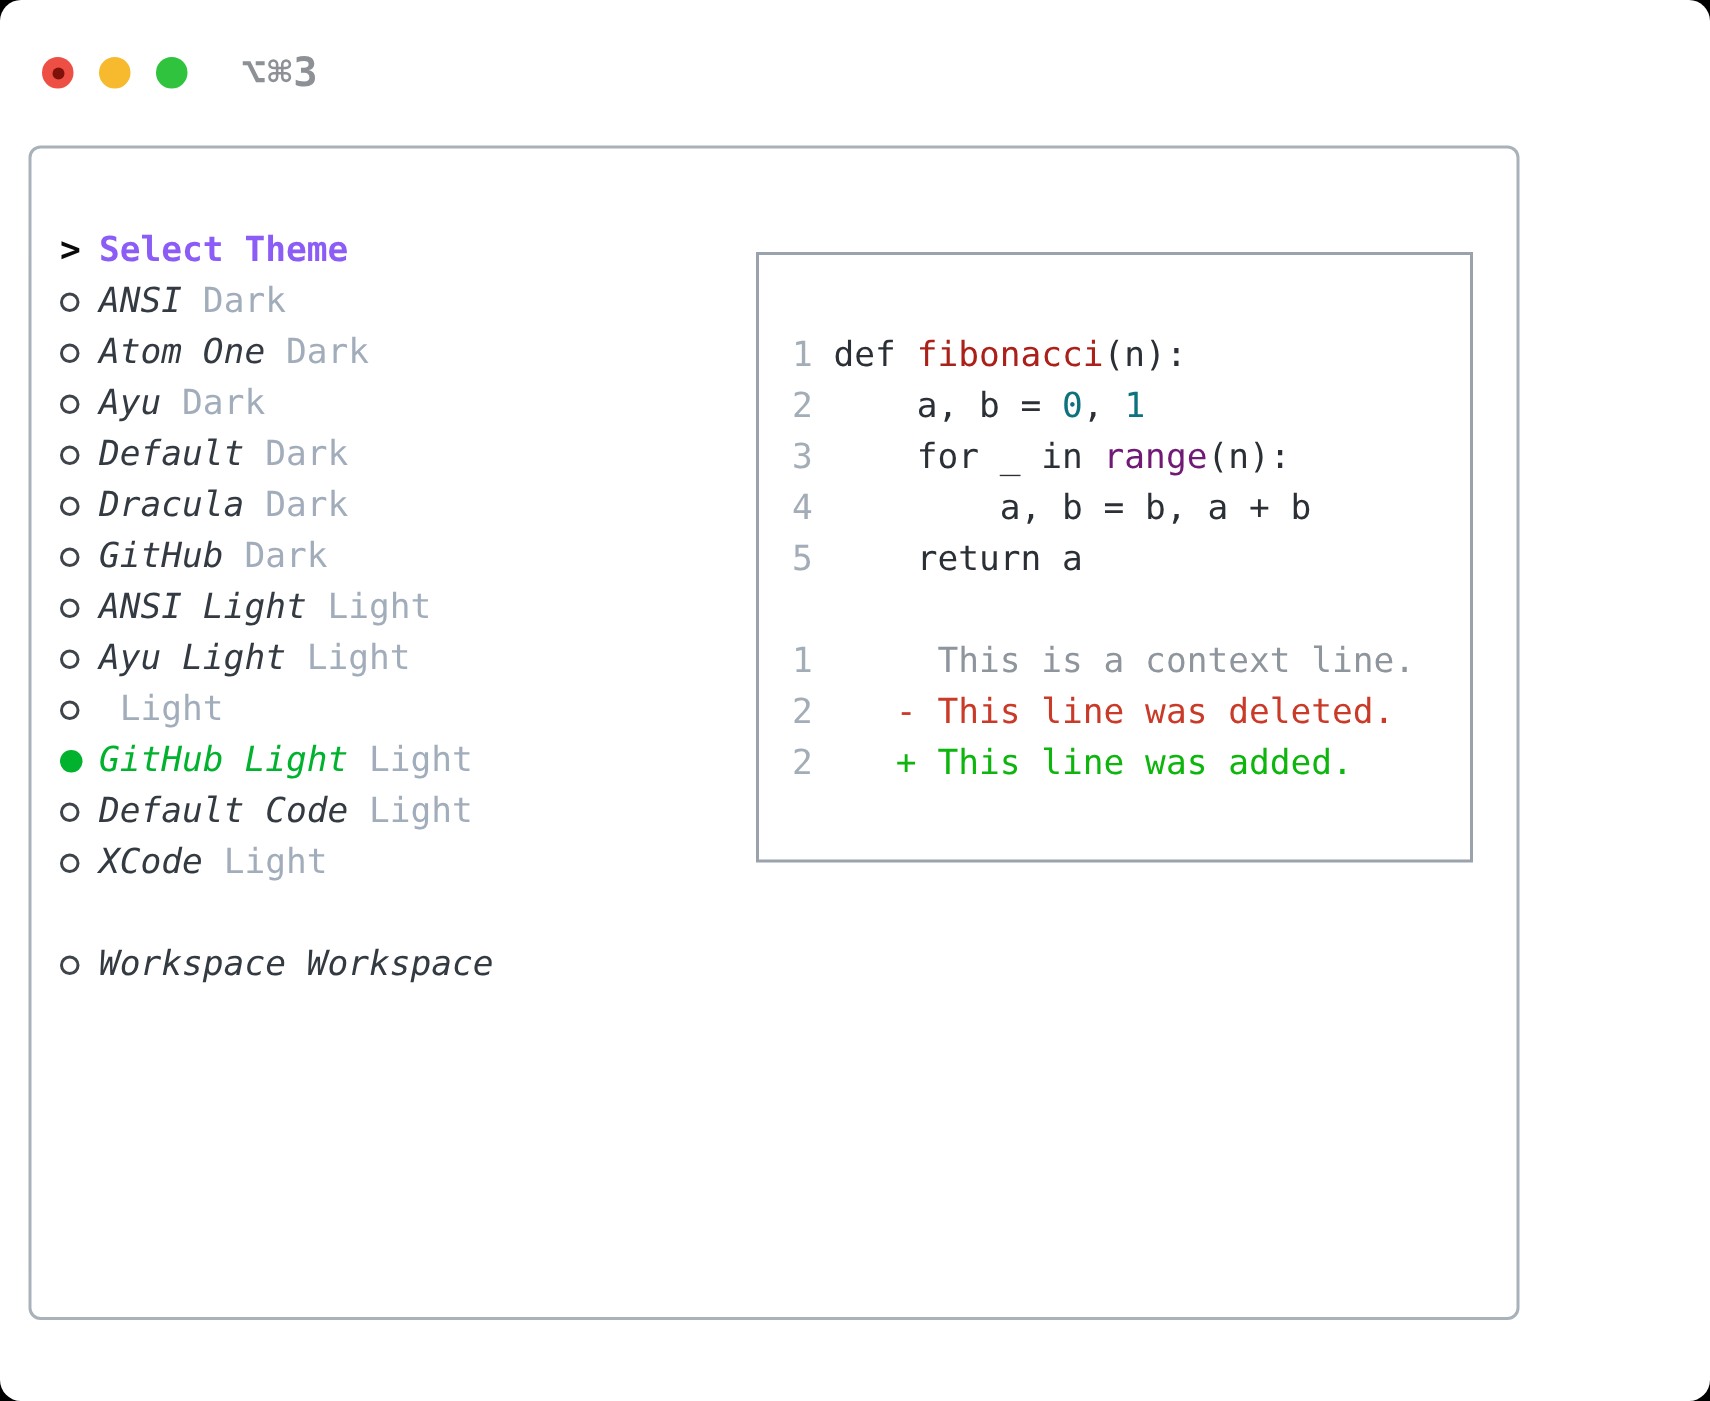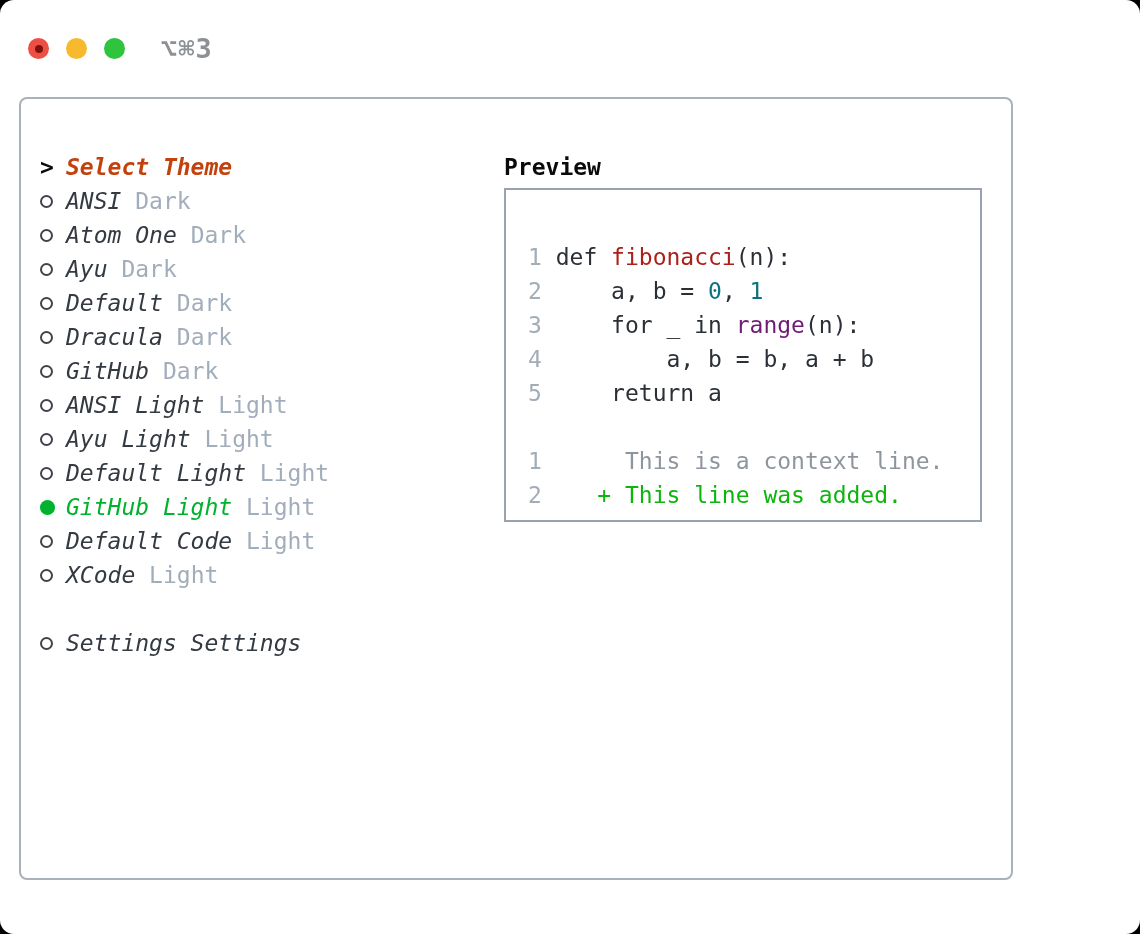"Select Theme" .hdr-label { color: #c2410c -> #8b5cf6; font-style: italic -> none }
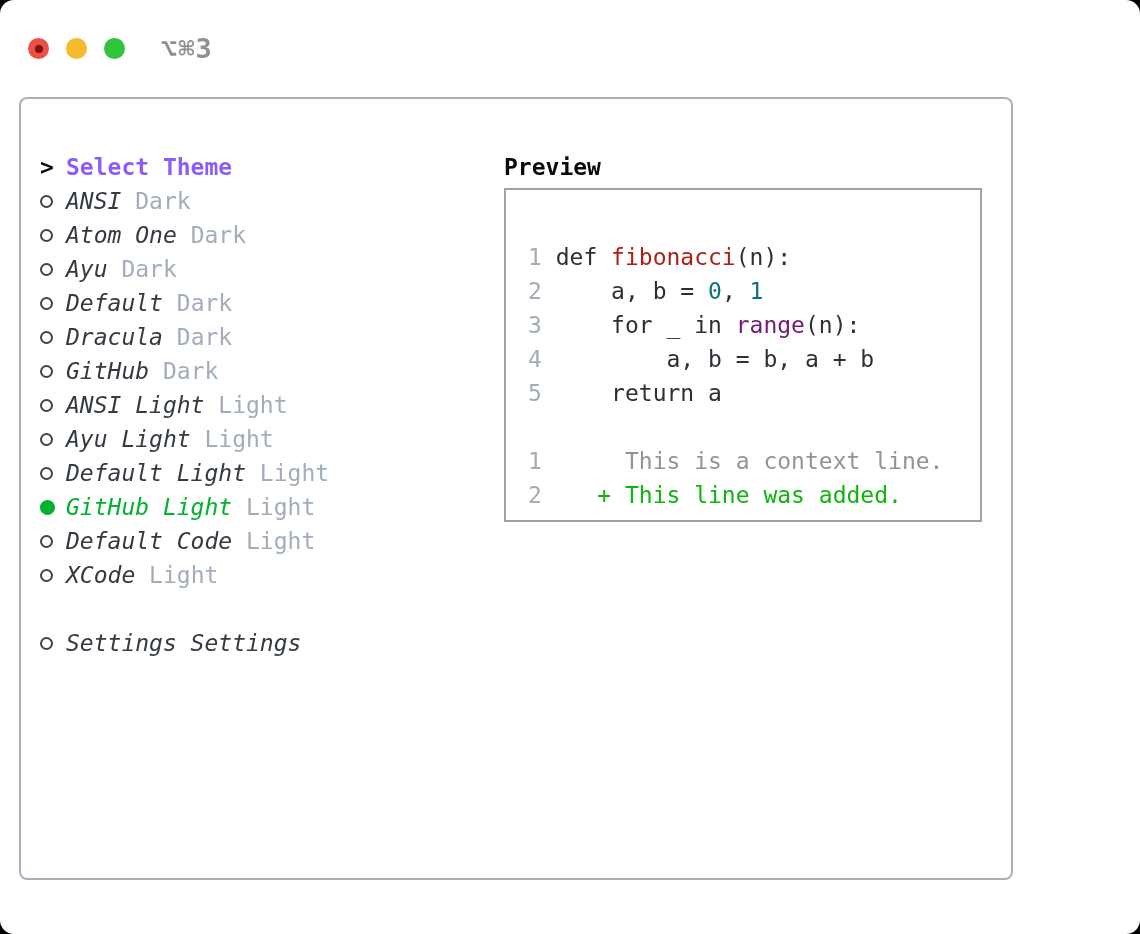"Preview" div.preview-hdr { html: <div>Preview</div> -> none }
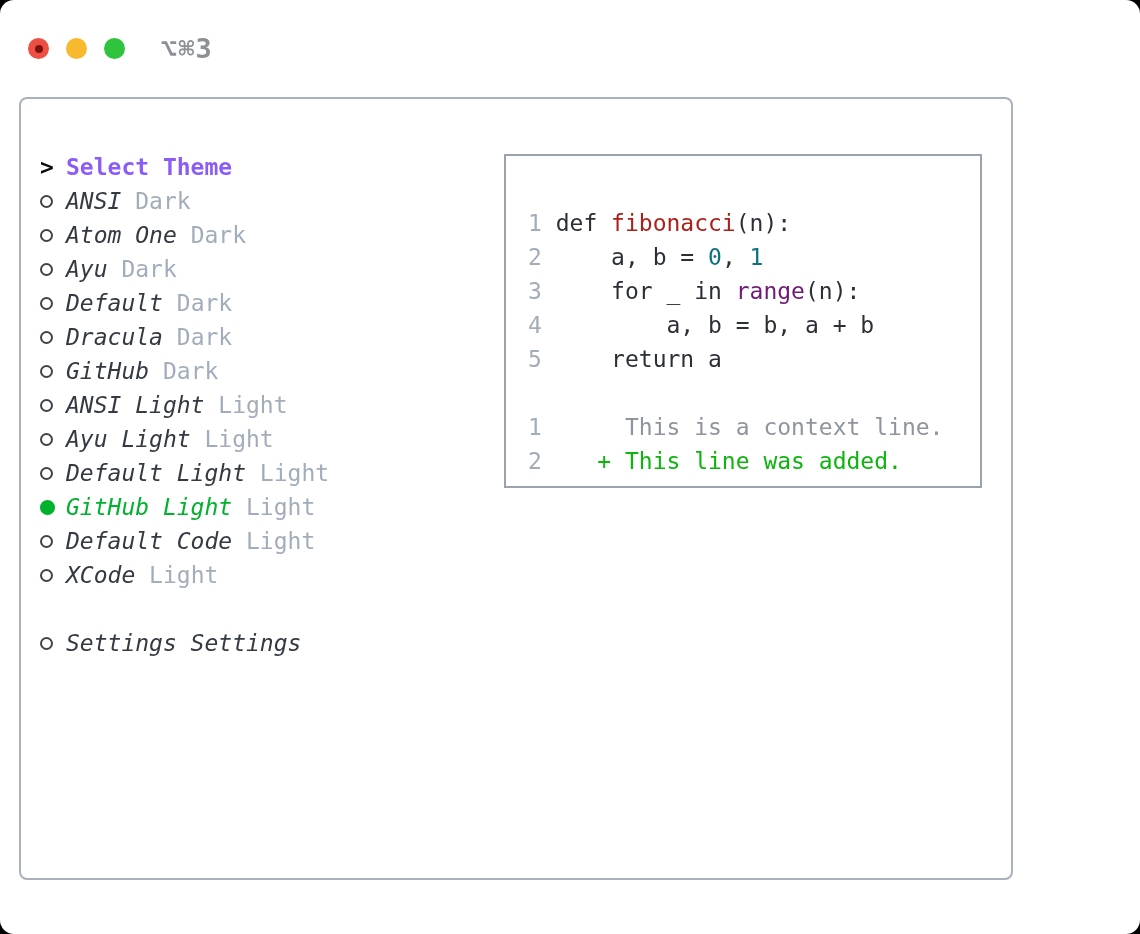"1 def fibonacci(n):" .preview-box { height: 334px -> 407px; margin-top: 4px -> 18px }
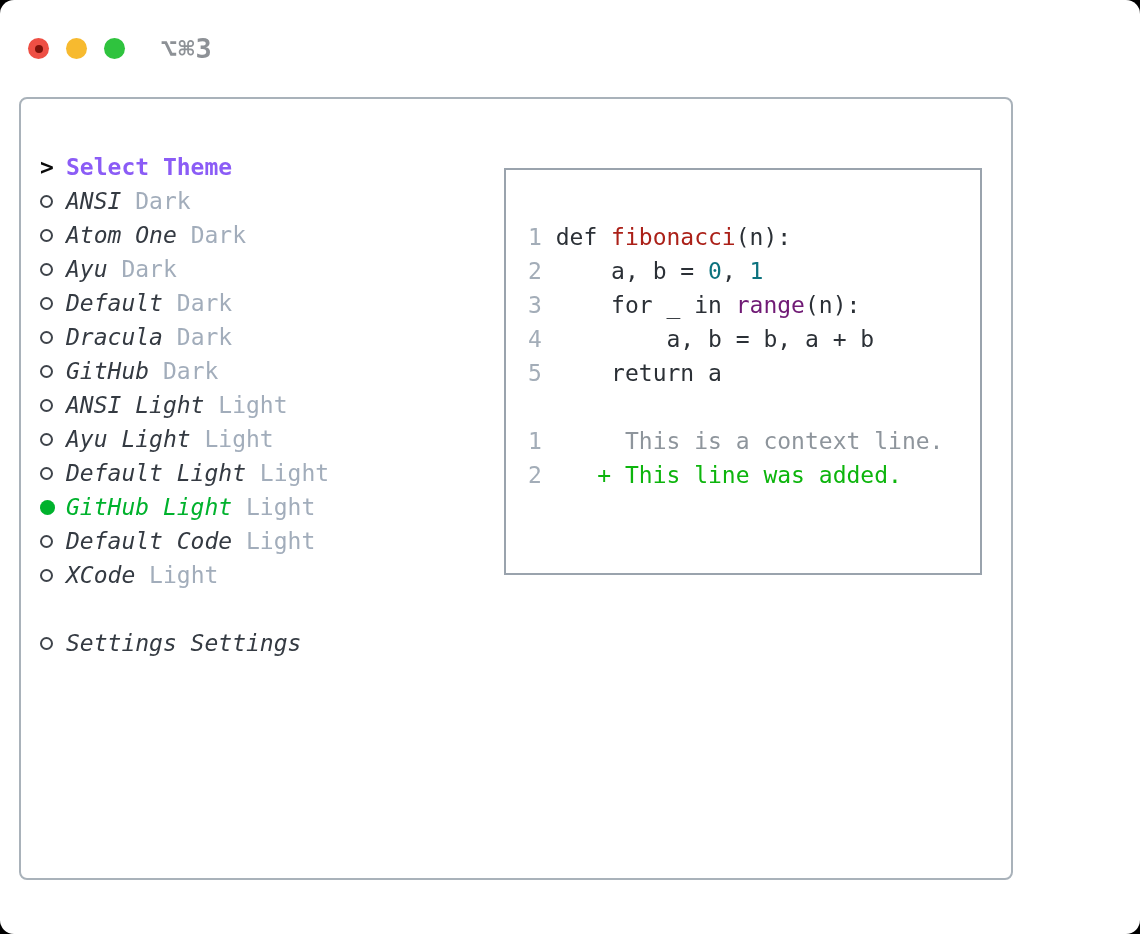"Default Light" span.t-name { html: <span>Default Light</span> -> none }
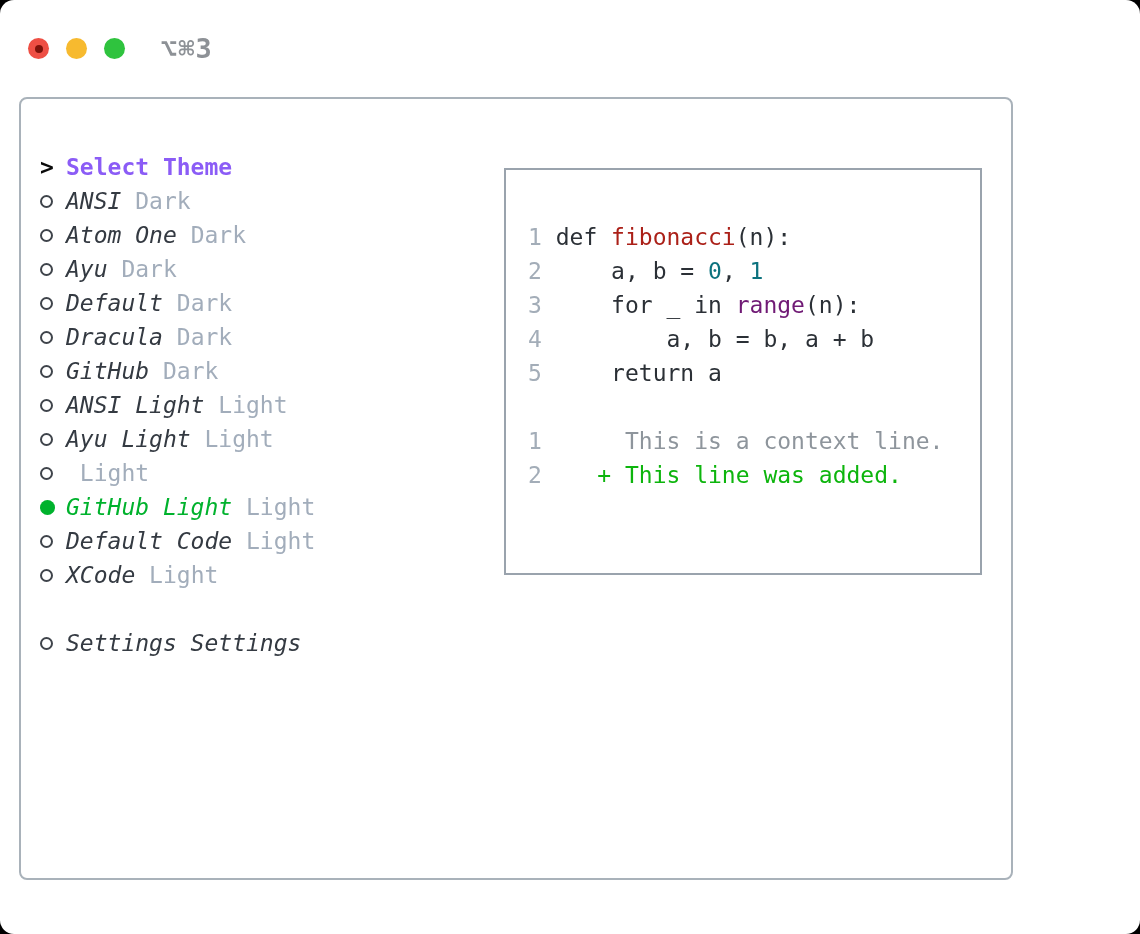"2 - This line was" div.code-line { html: none -> <div><span>2 </span><span> - This line was deleted.</span></div> }
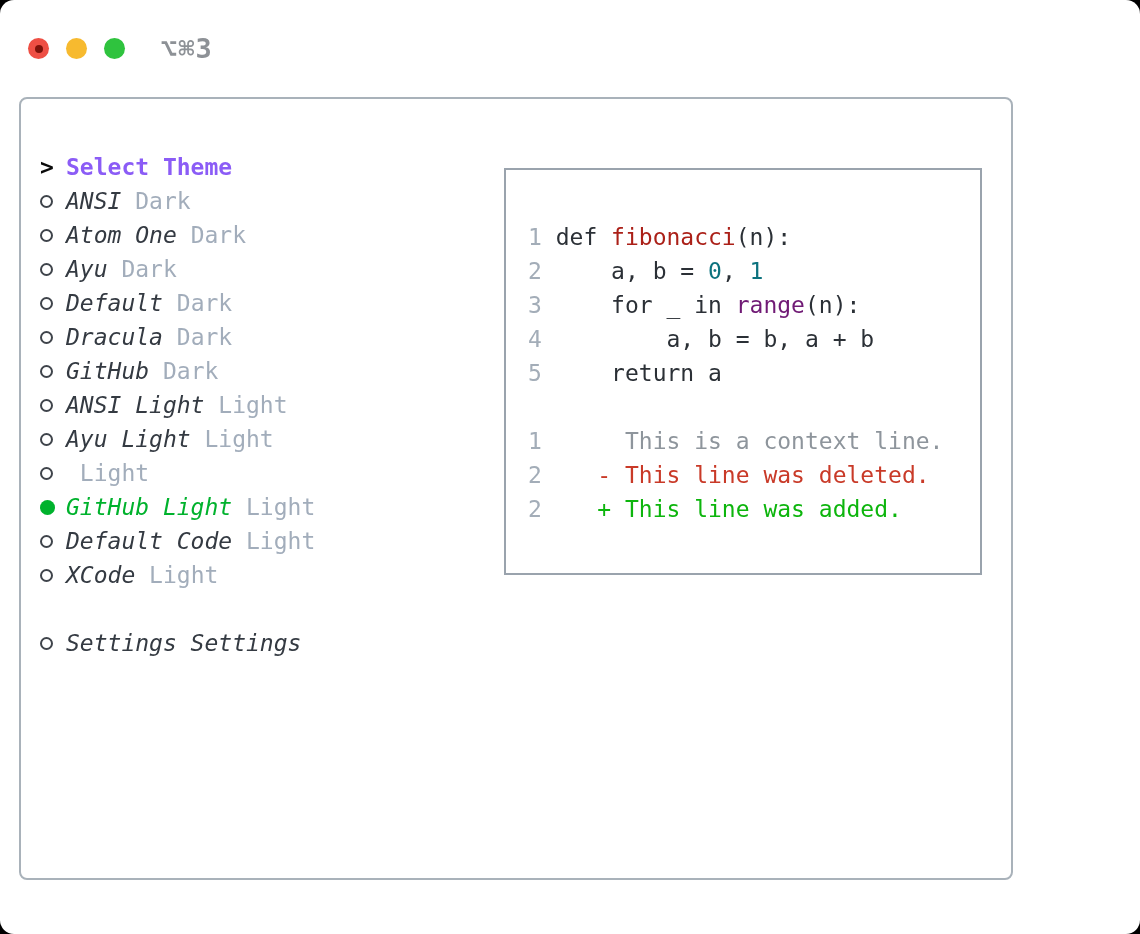"Settings Settings" span.t-name { text: Settings Settings -> Workspace Workspace }
